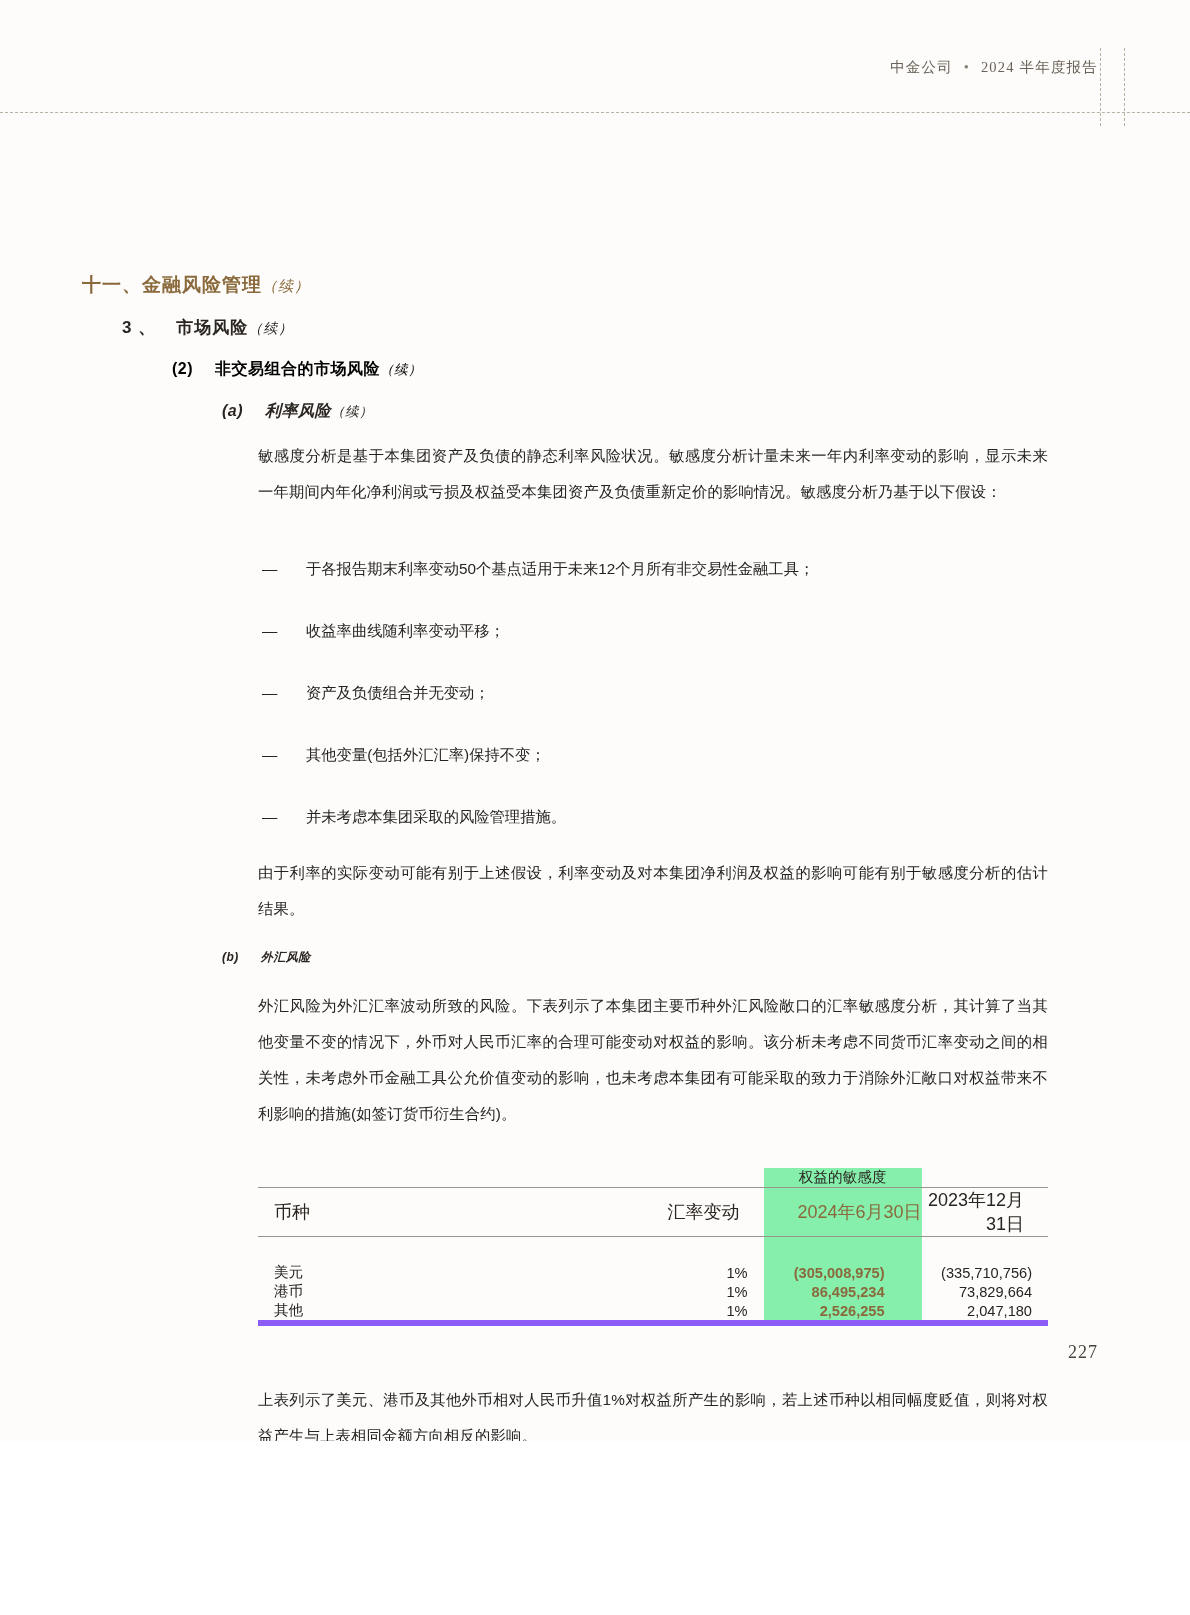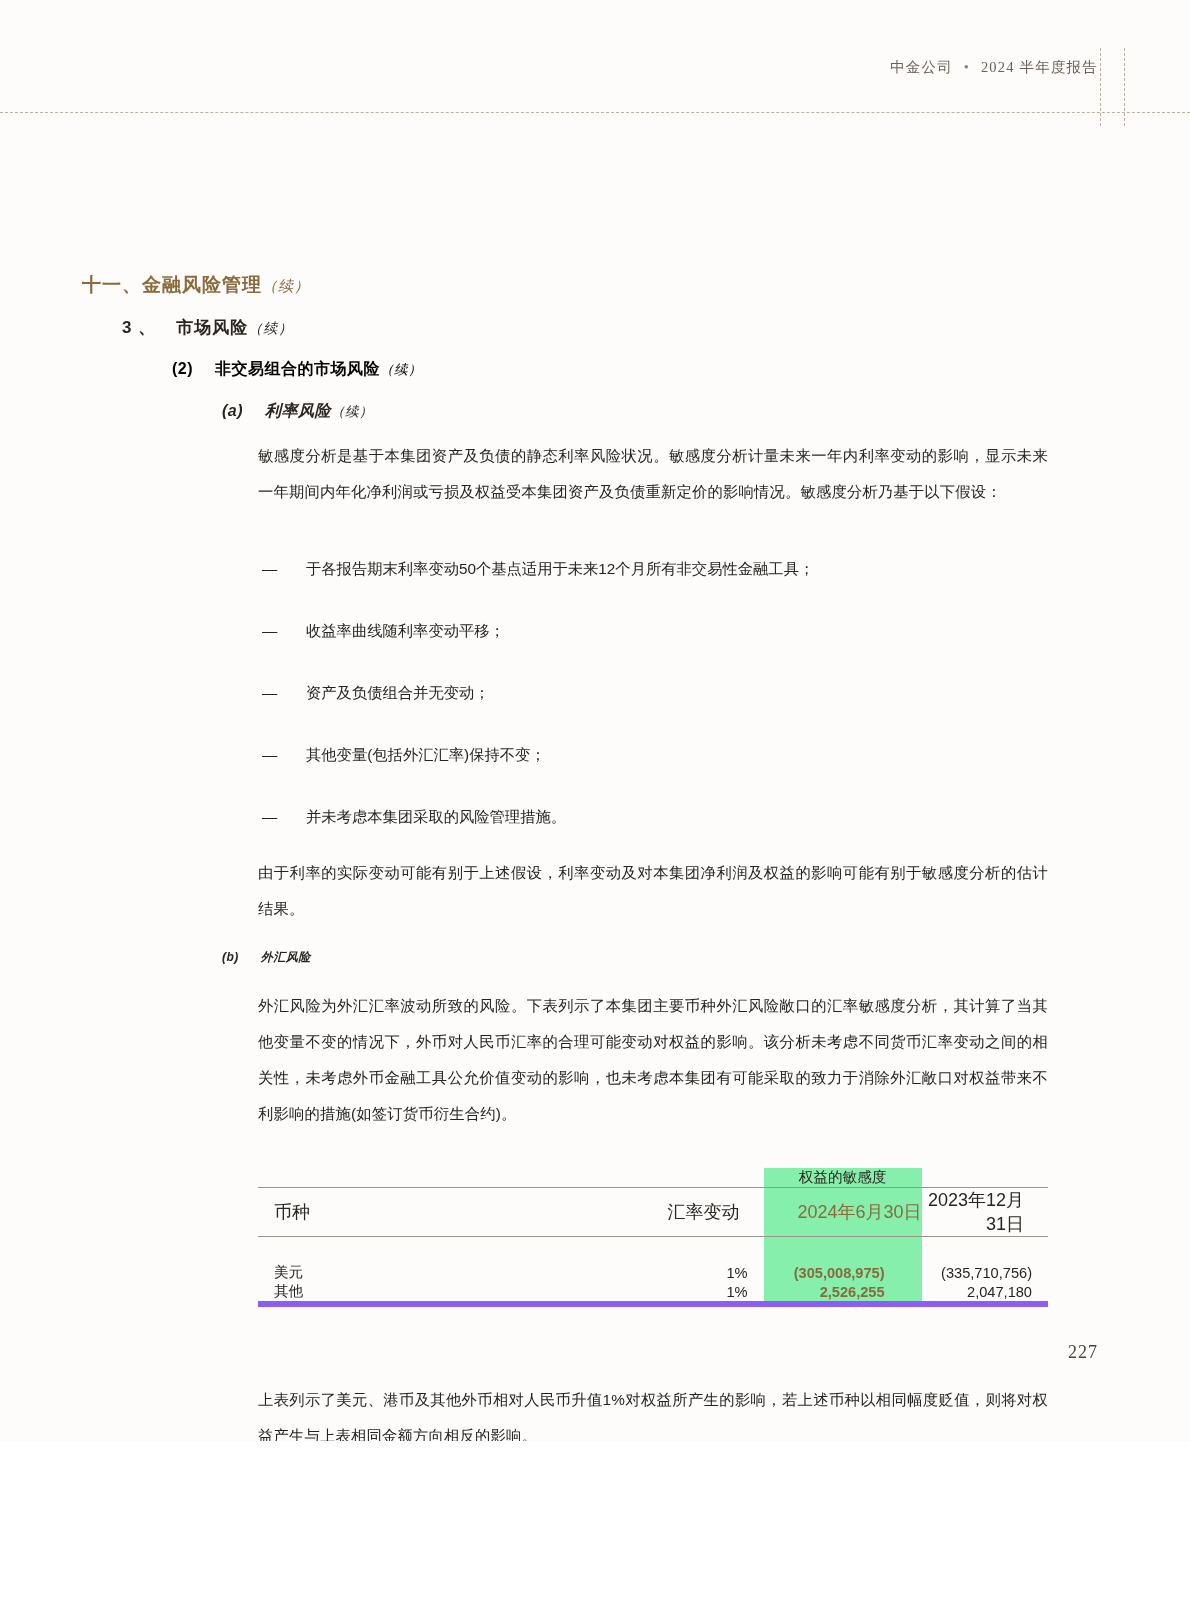"港币" tr.data-row { html: none -> <tr> <td>港币</td> <td>1%</td> <td>86,495,234</td> <td>73,829,664</td> </tr> }
